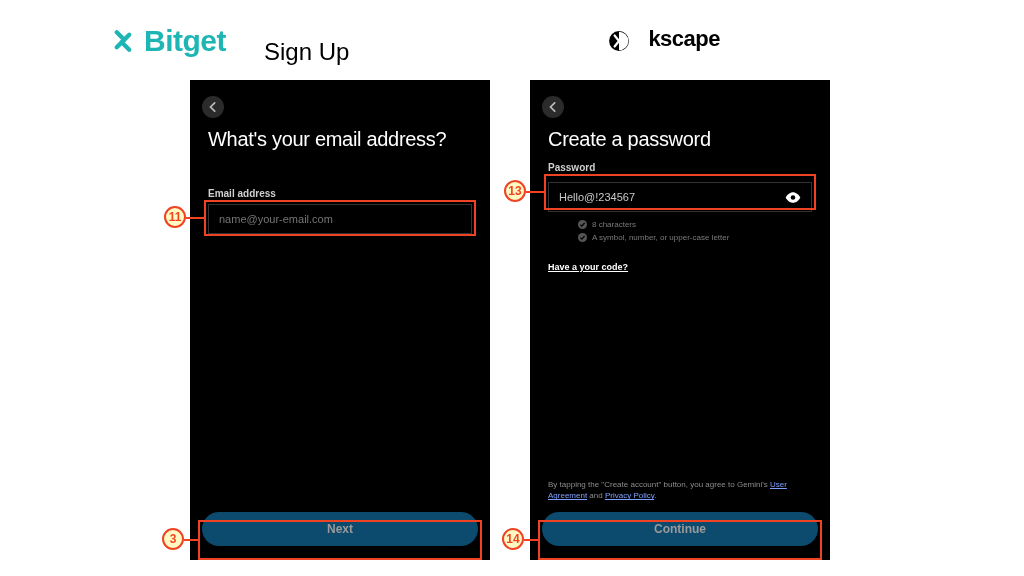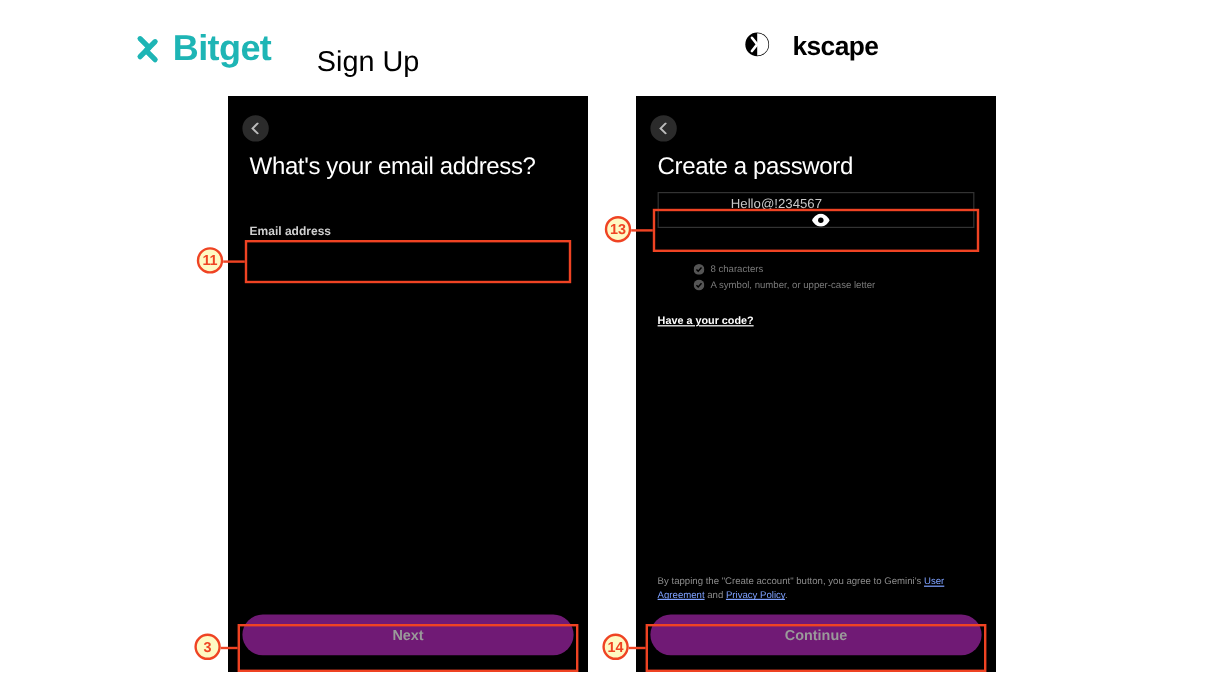"kscape" .kscape { align-items: flex-start -> flex-end; right: 92px -> 104px }
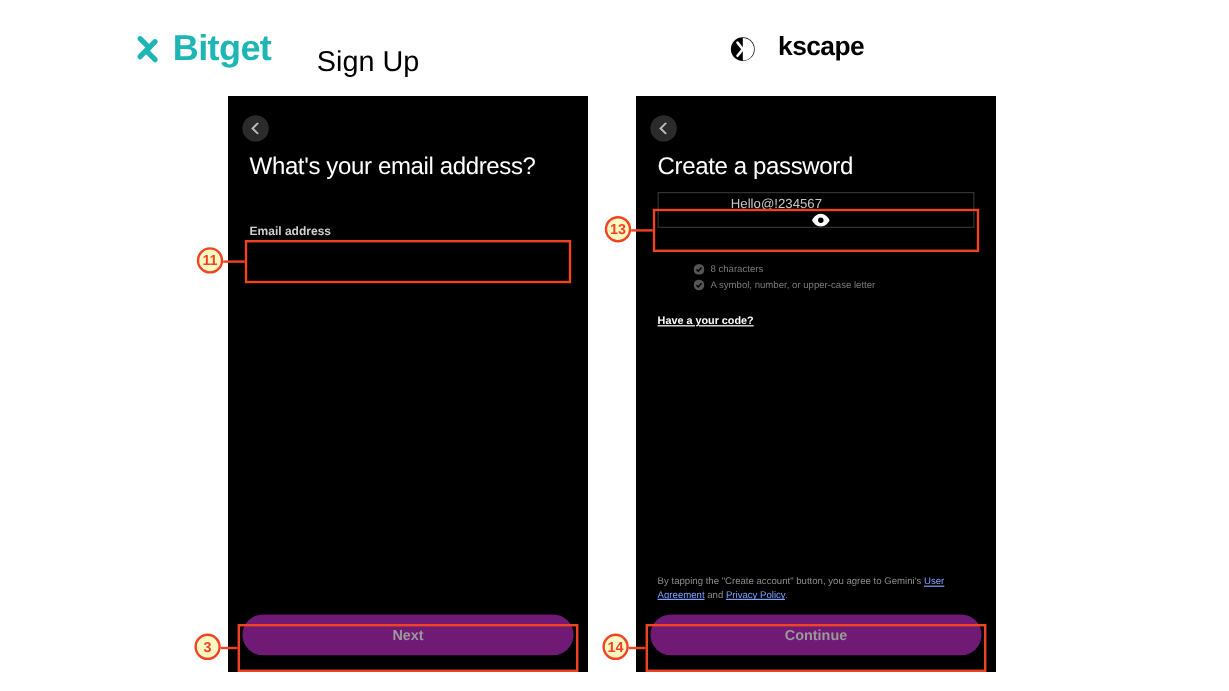"Hello@!234567" .phone-right .field { flex-direction: column -> none; top: 80px -> 102px }
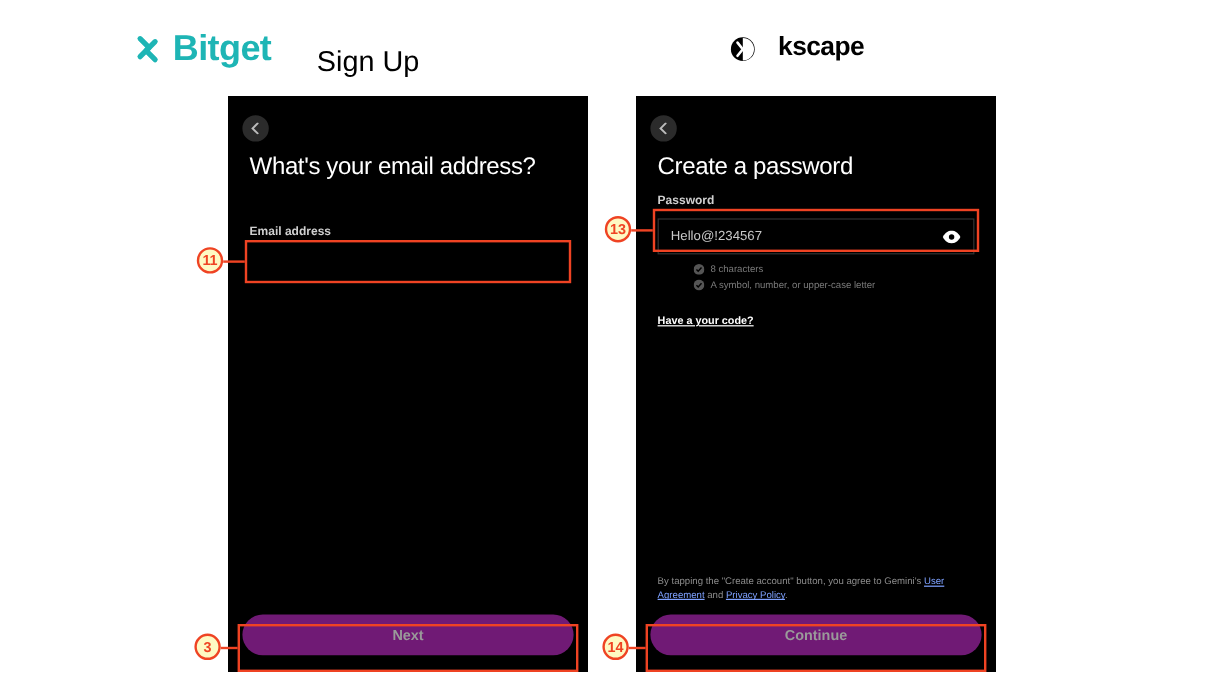"name@your-email.com" div.field { html: none -> <div> <input> </div> }
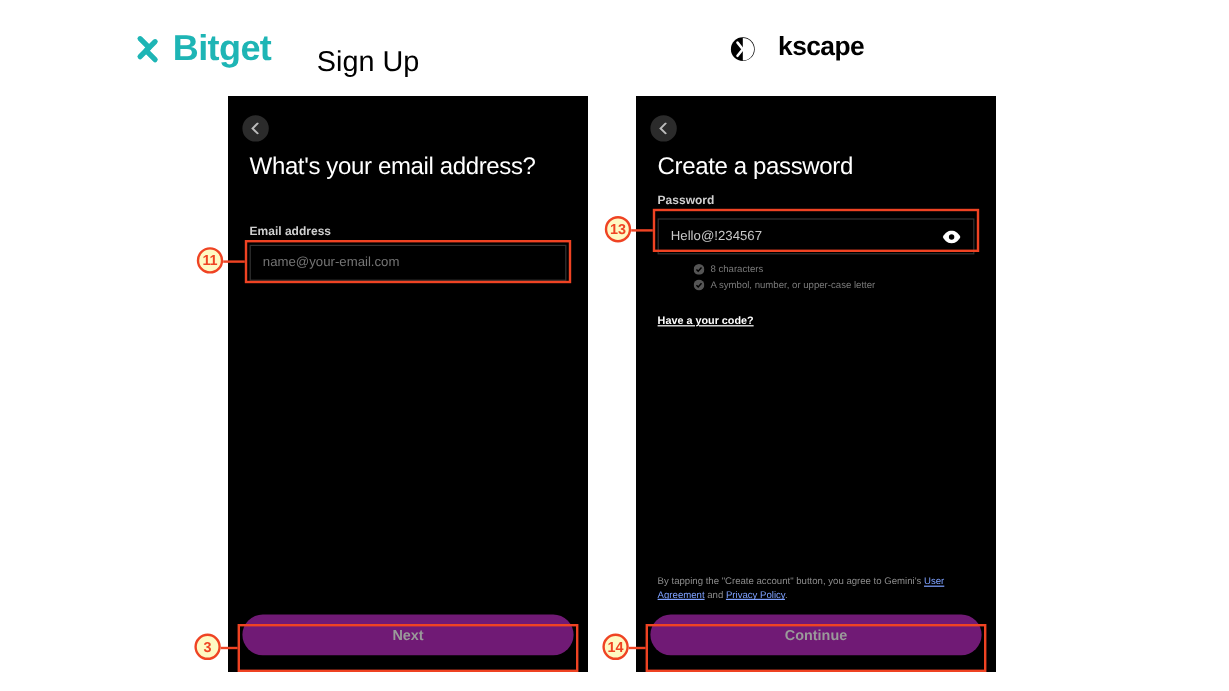"Next" .cta { background: #701a75 -> #0c4a6e }
